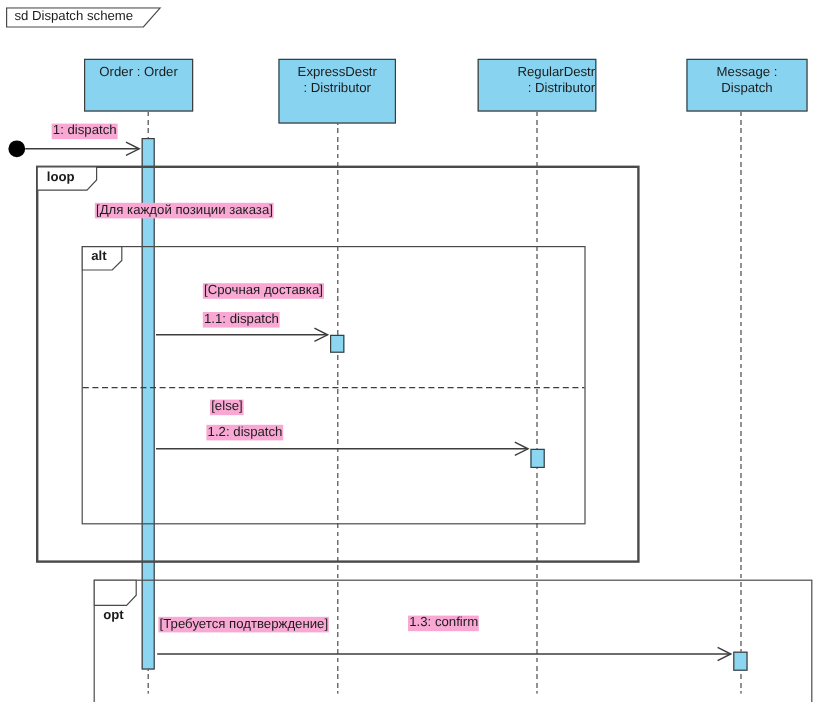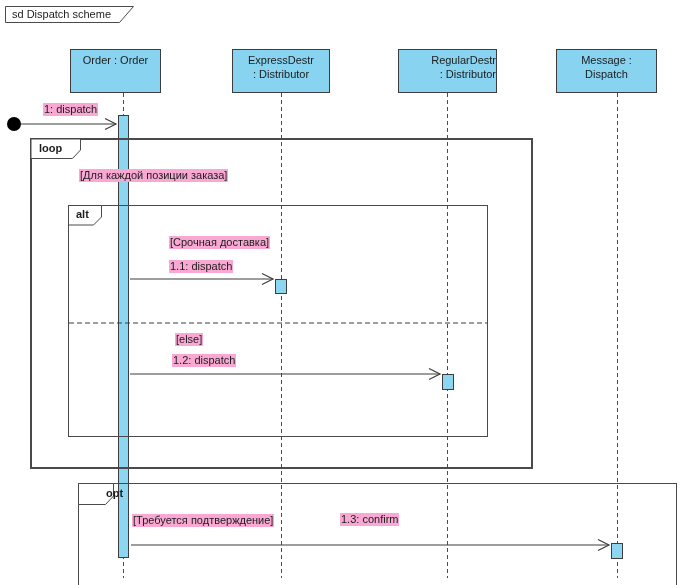"ExpressDestr" div.abs { height: 44px -> 54px }
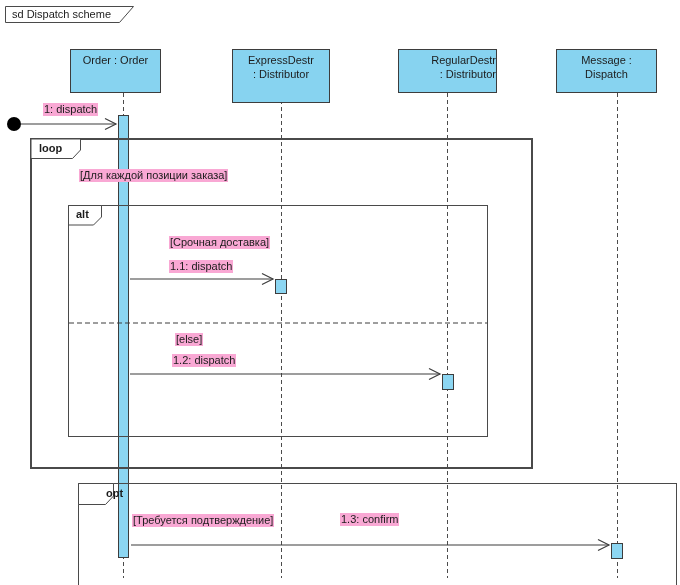"Message :" div.abs { left: 556px -> 572px }
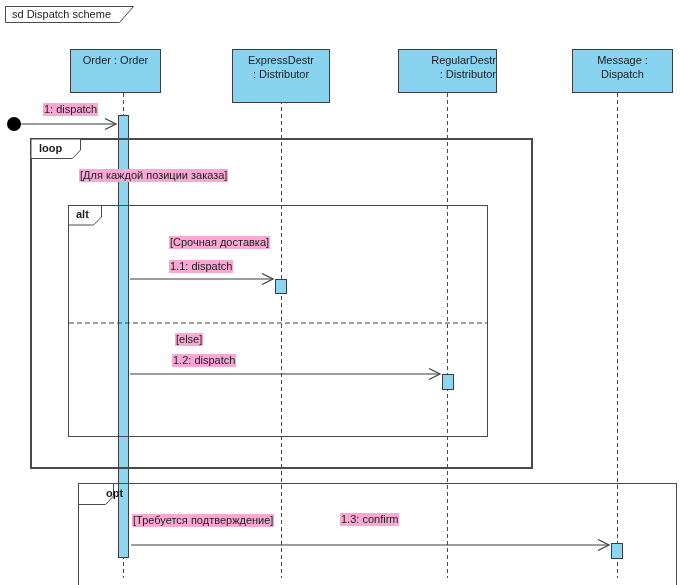"opt" div.abs { margin-left: 20px -> none; top: 487px -> 507px }
